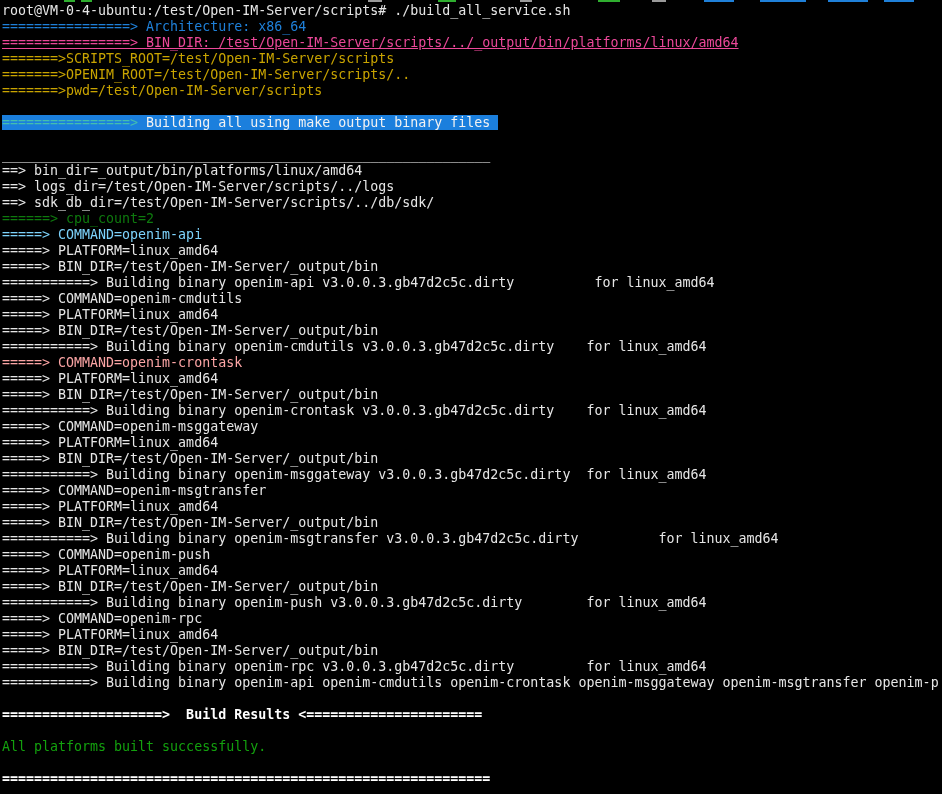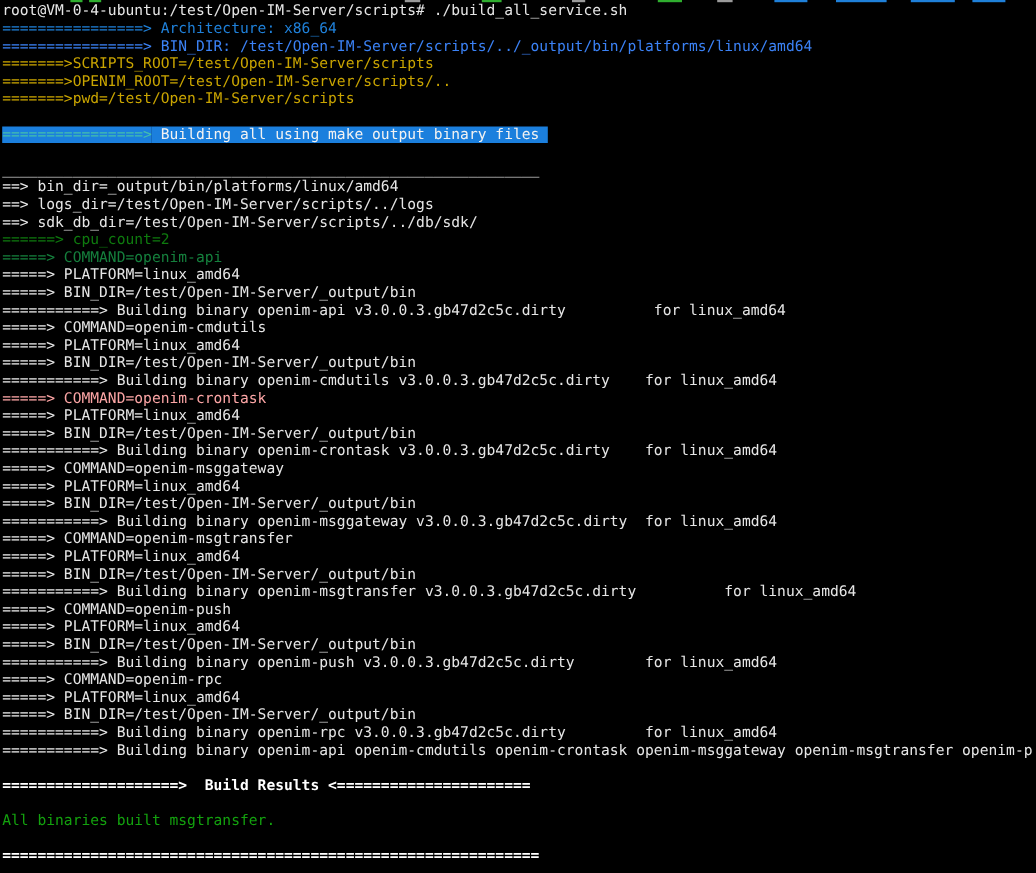"================> BIN_DIR:" span { color: #3b82f6 -> #ec4899; text-decoration: none -> underline }
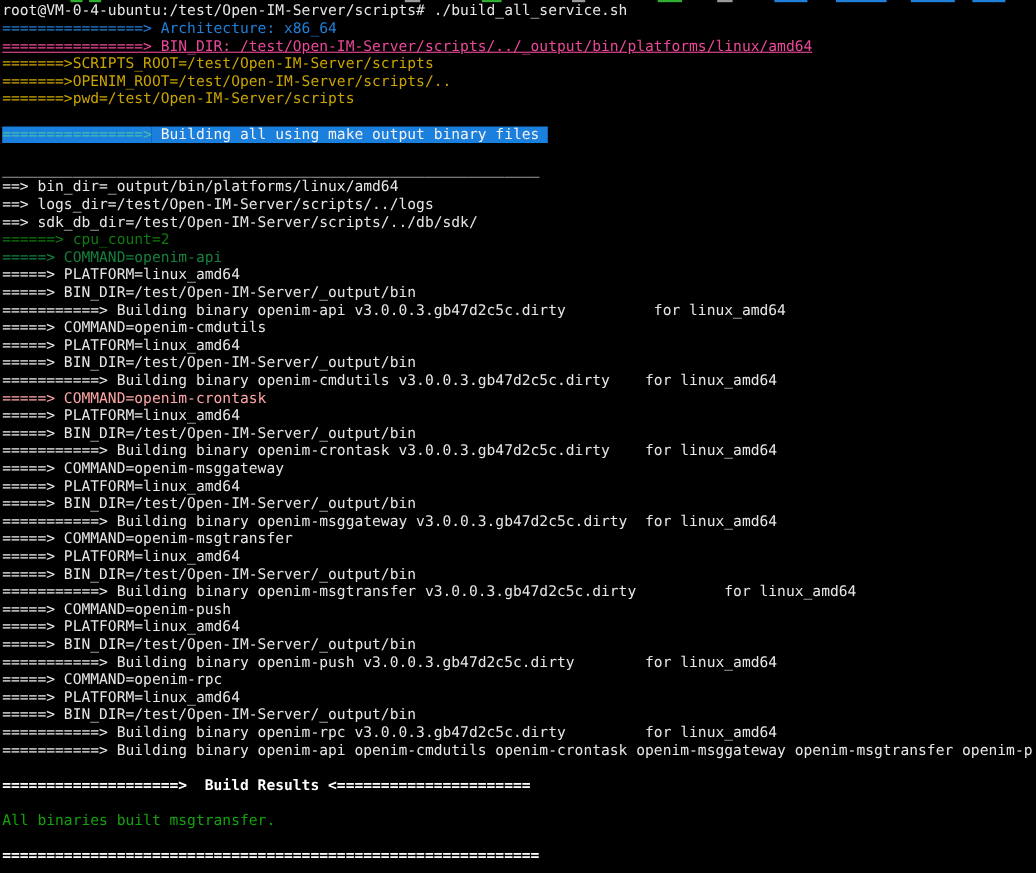"=====> COMMAND=openim-api" span { color: #15803d -> #7dd3fc }
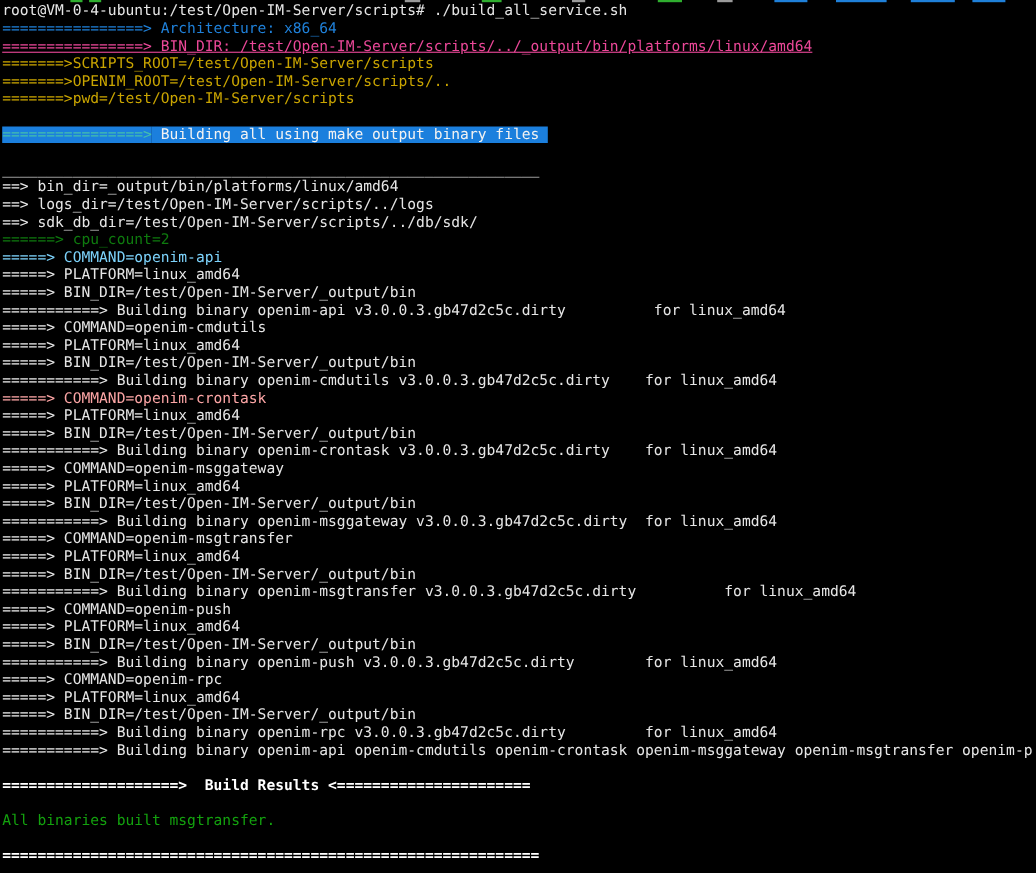"All binaries built msgtransfer." span { text: binaries built msgtransfer -> platforms built successfully }
